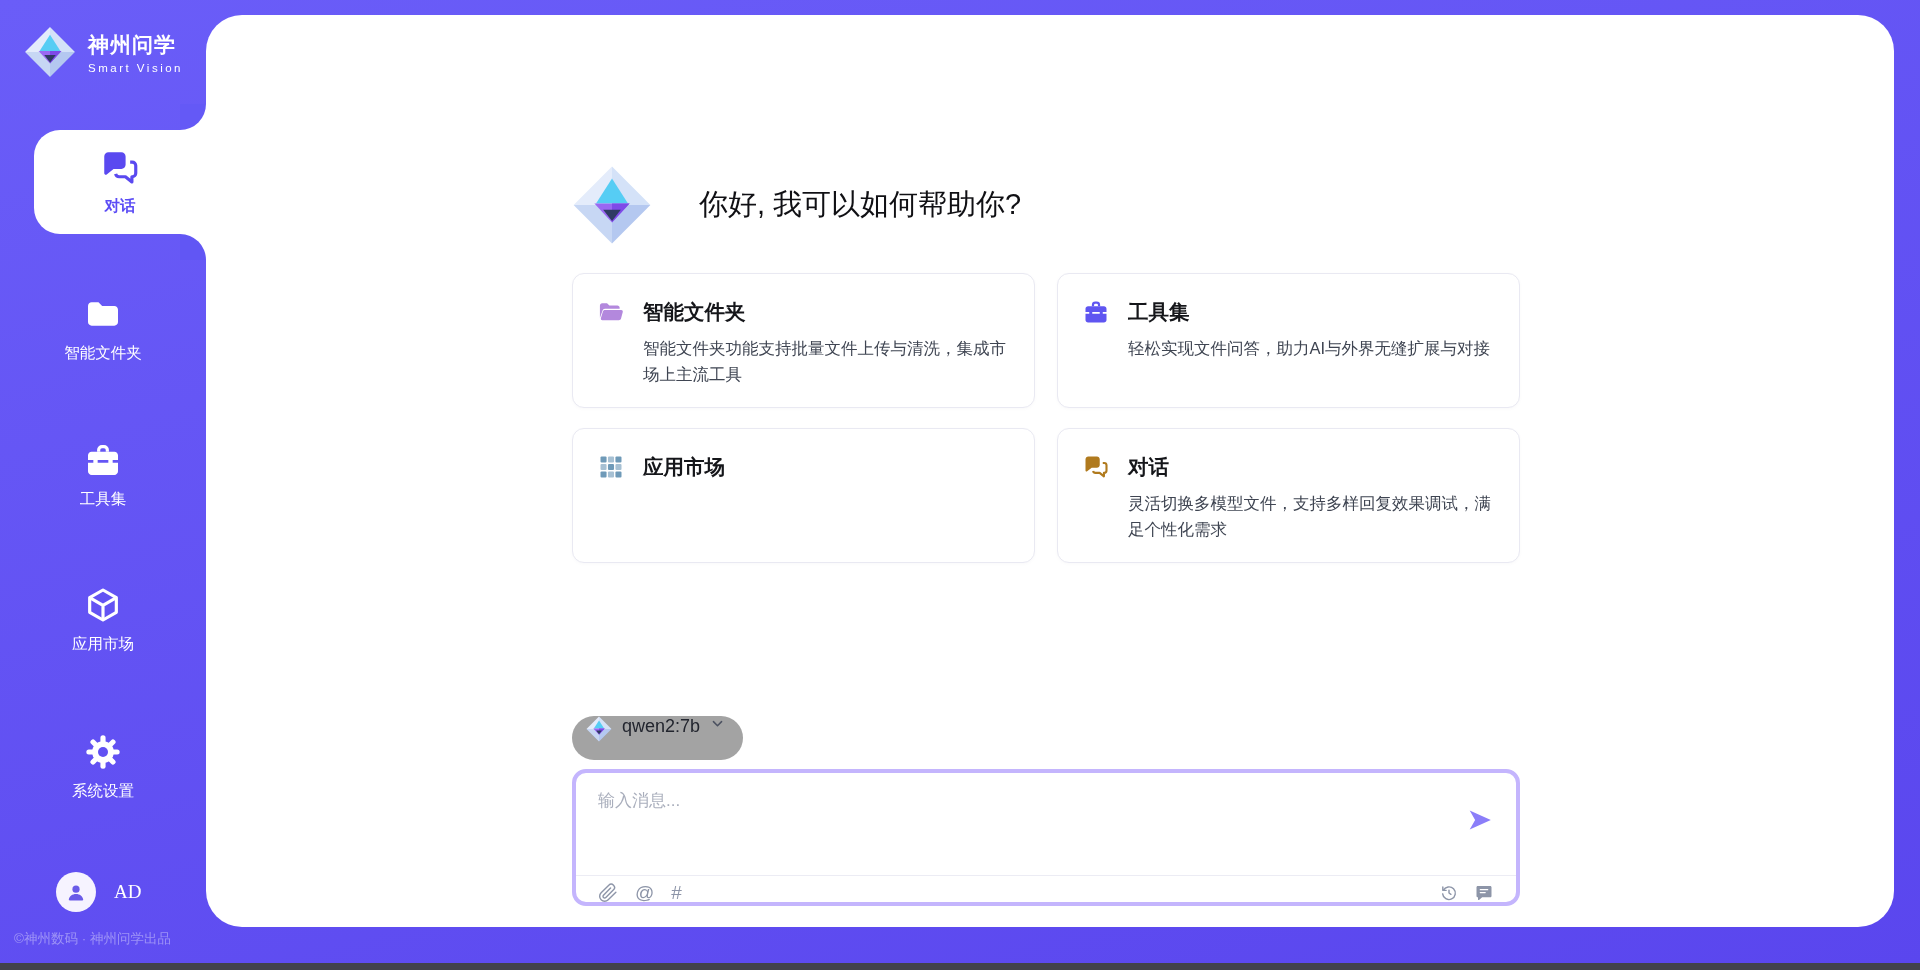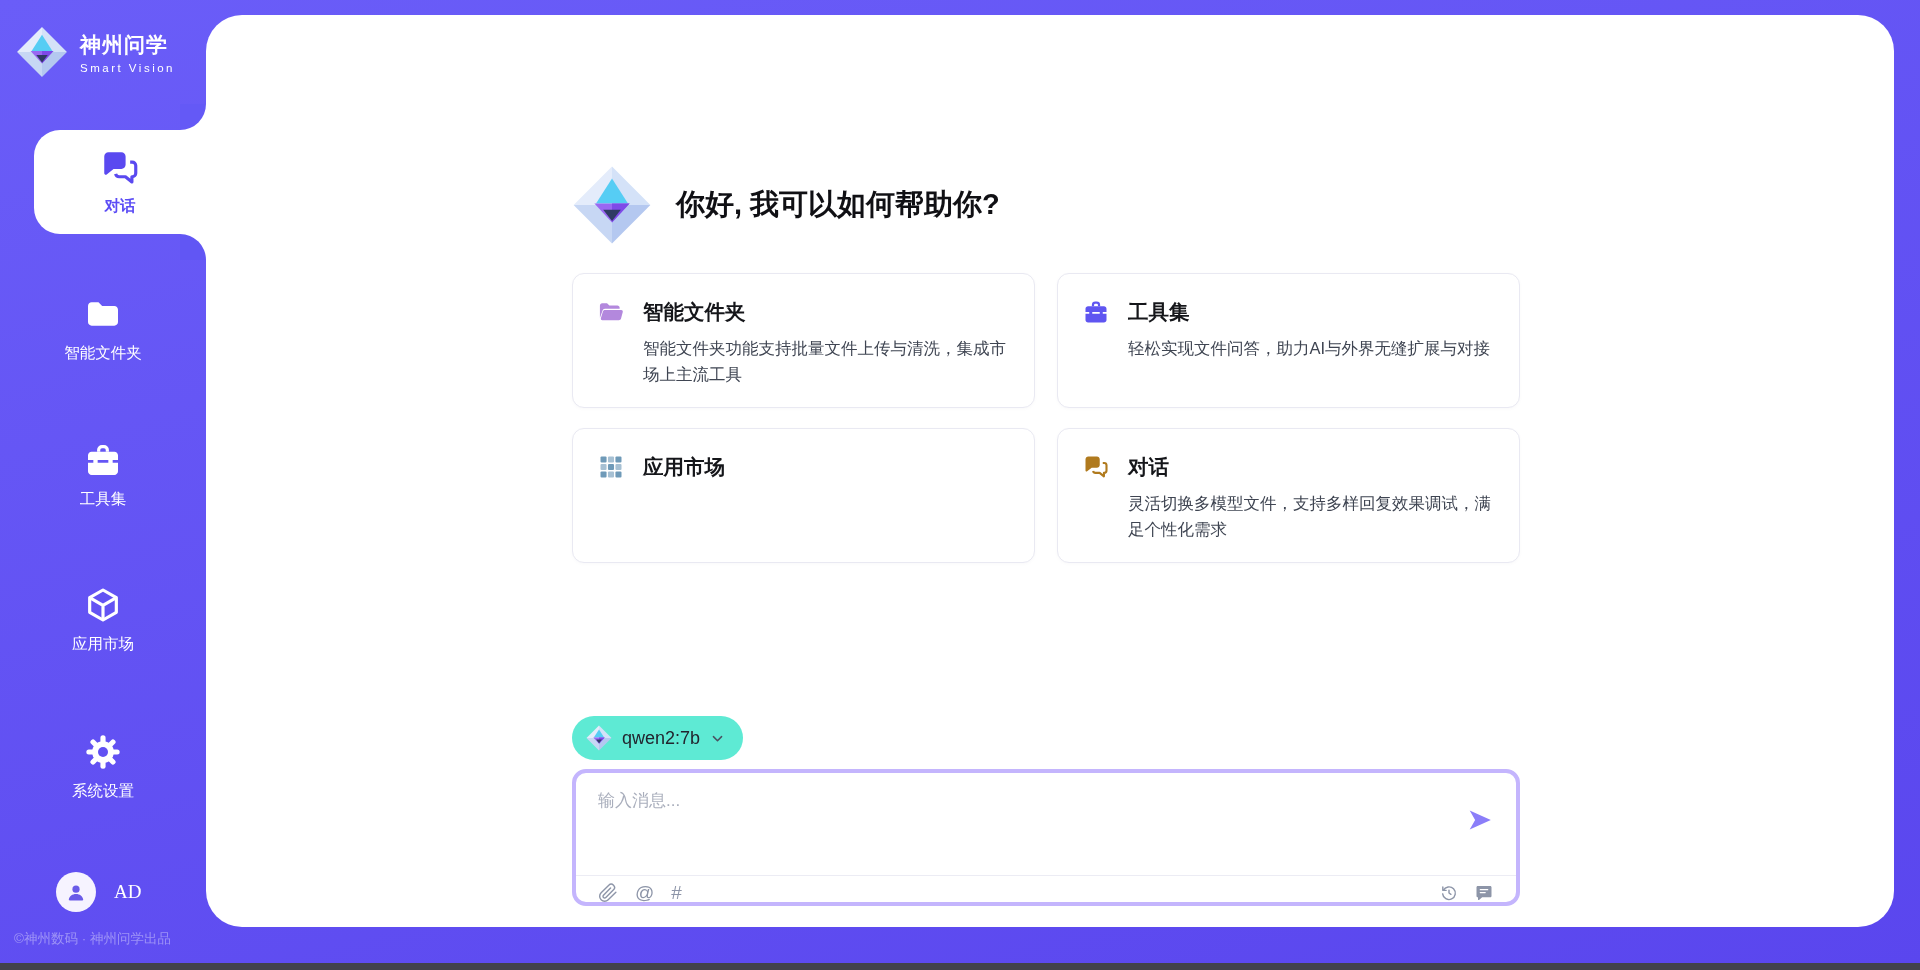"神州问学" .brand { left: 16px -> 24px }
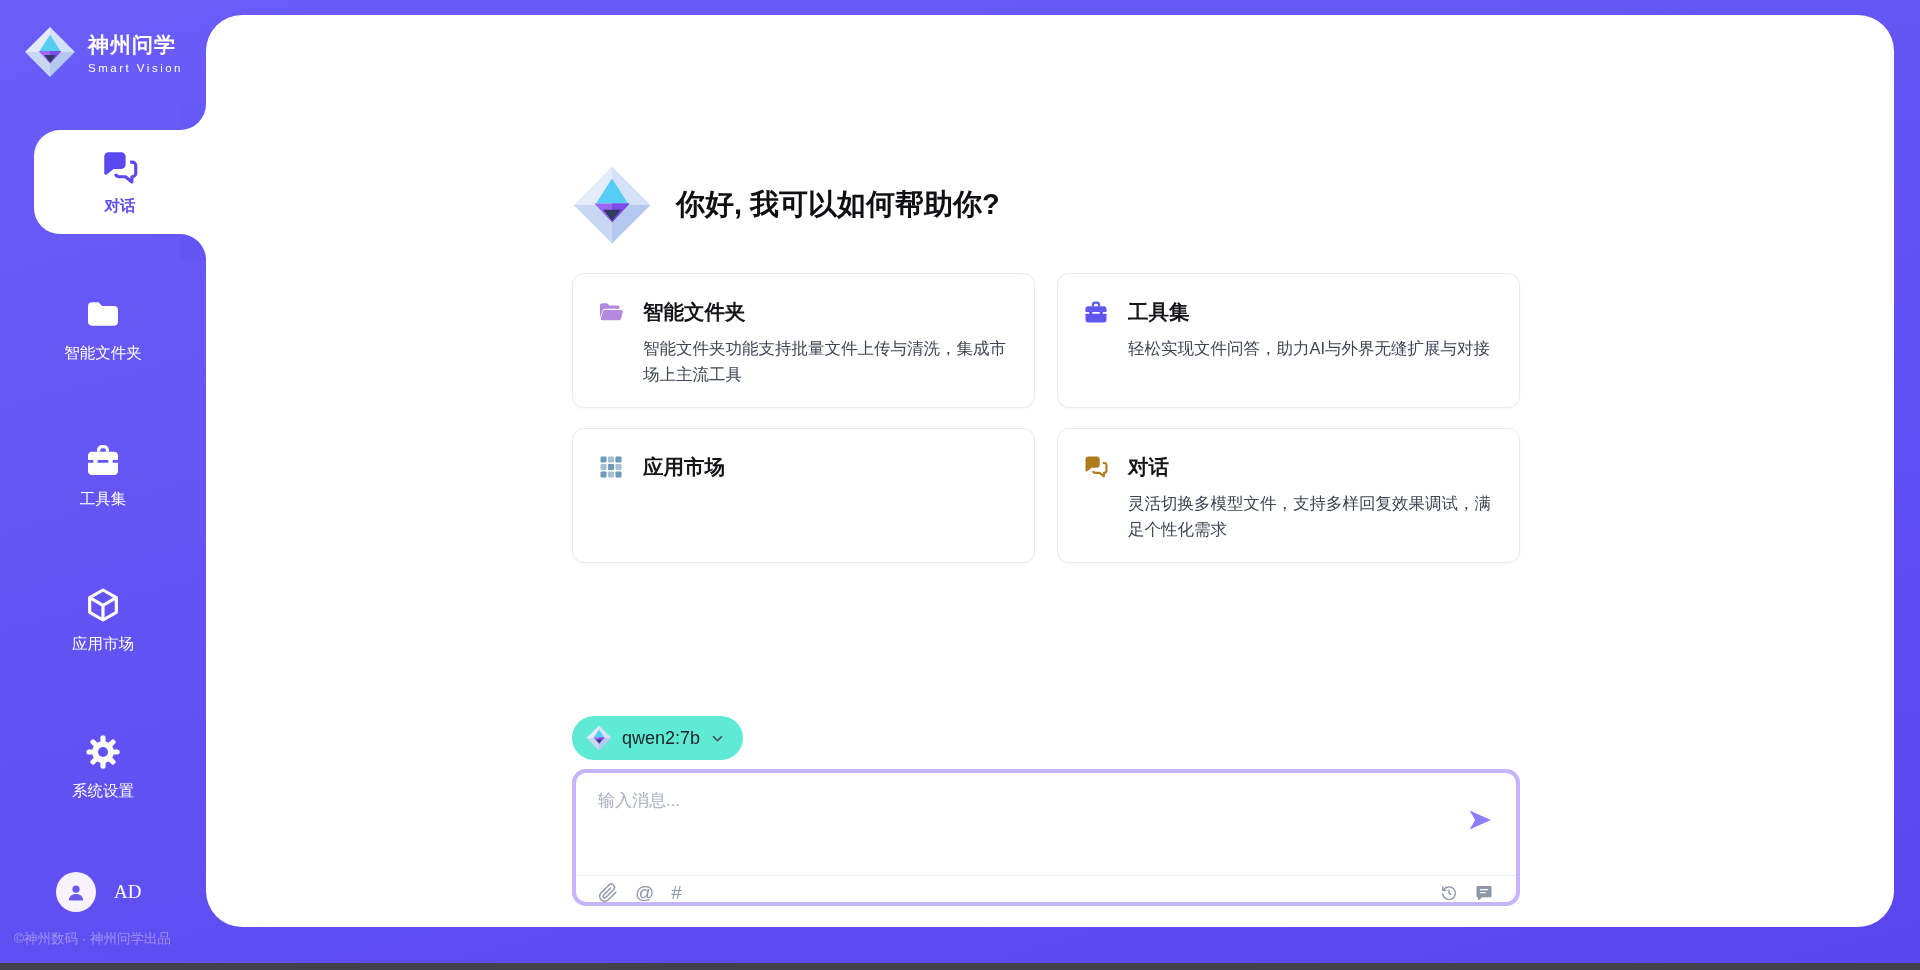"你好, 我可以如何帮助你?" .hero-title { font-weight: 700 -> 400; margin-left: none -> 23px }
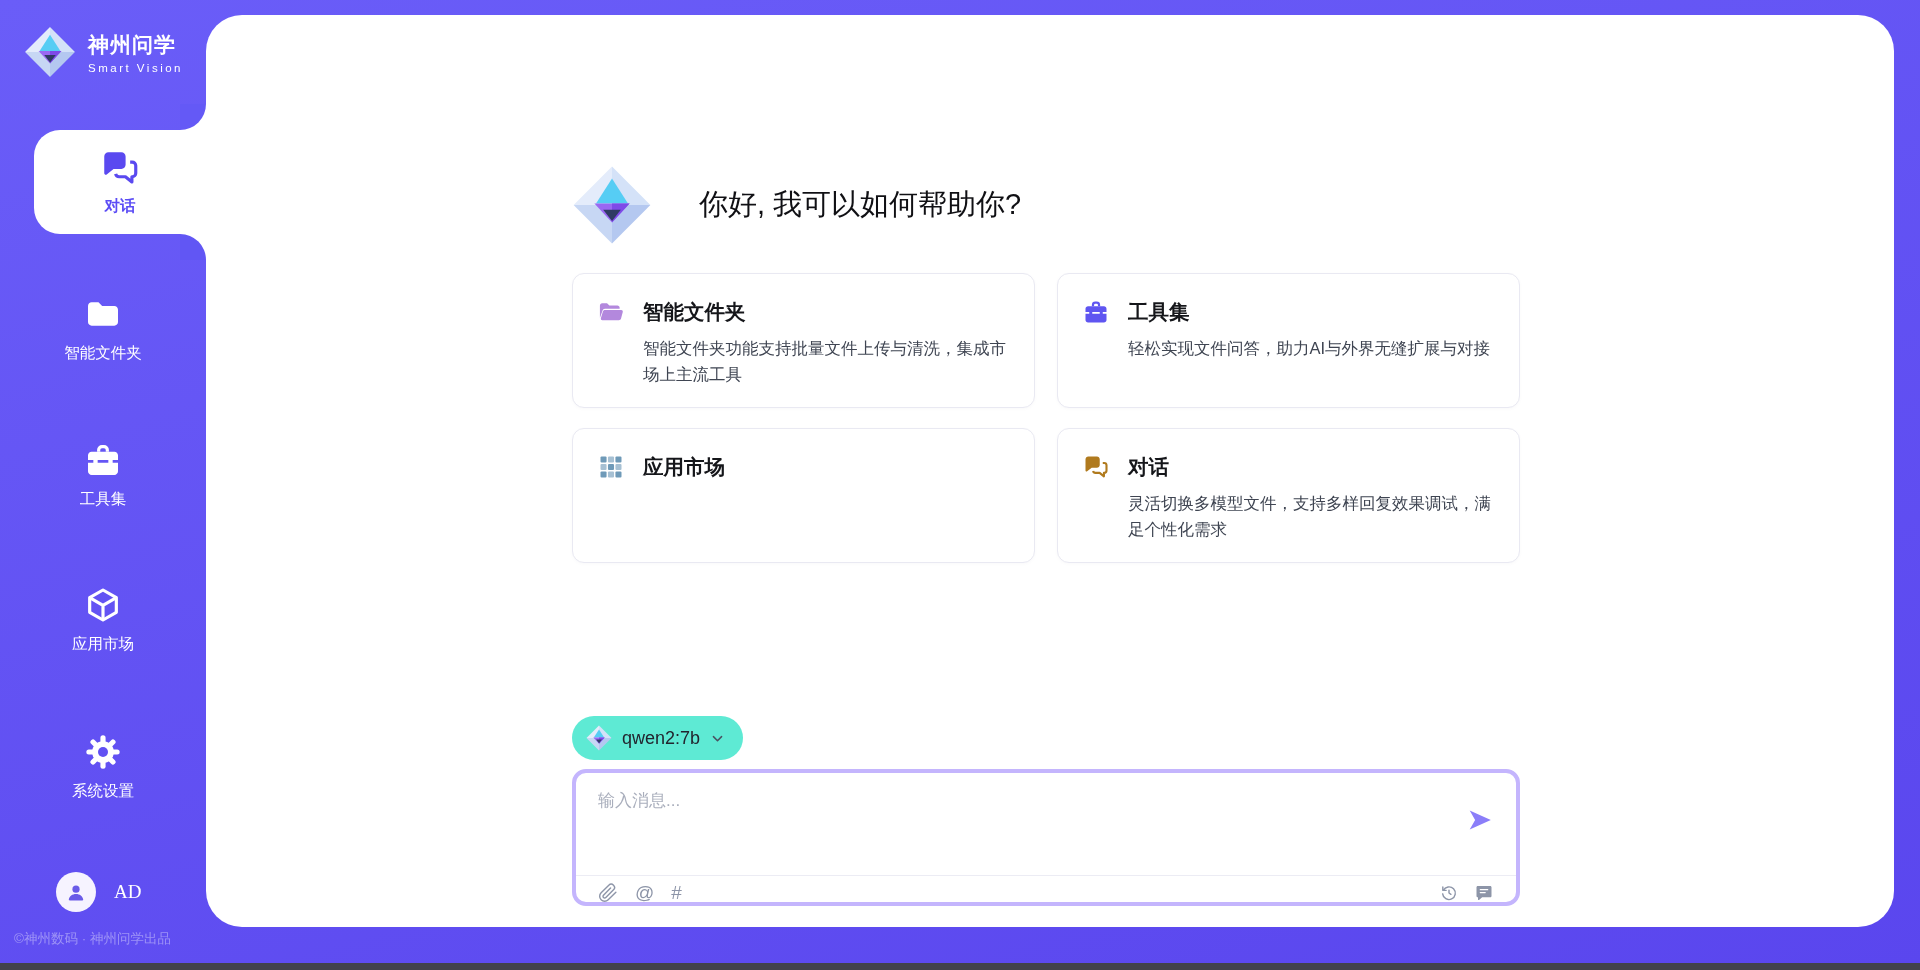"qwen2:7b" .model-pill { align-items: center -> none; background: #5eead4 -> #a3a3a3 }
